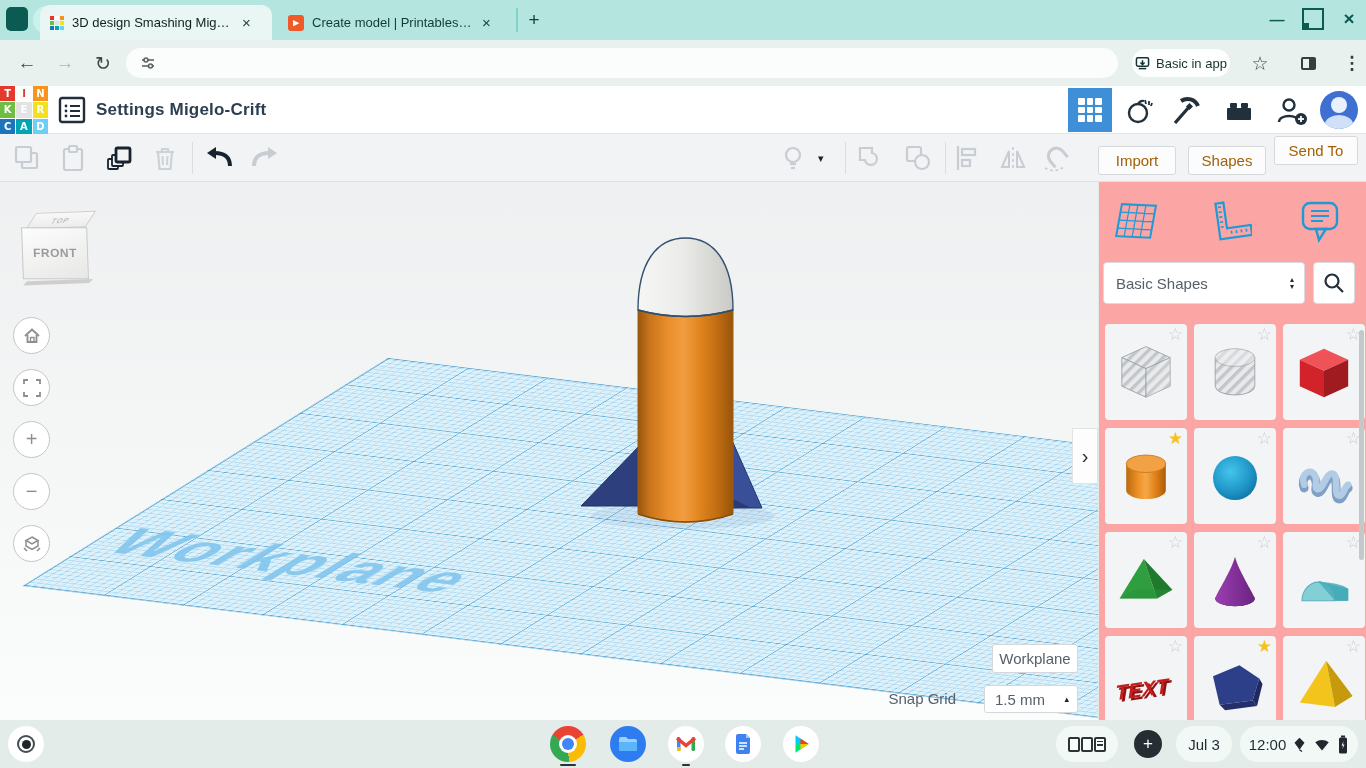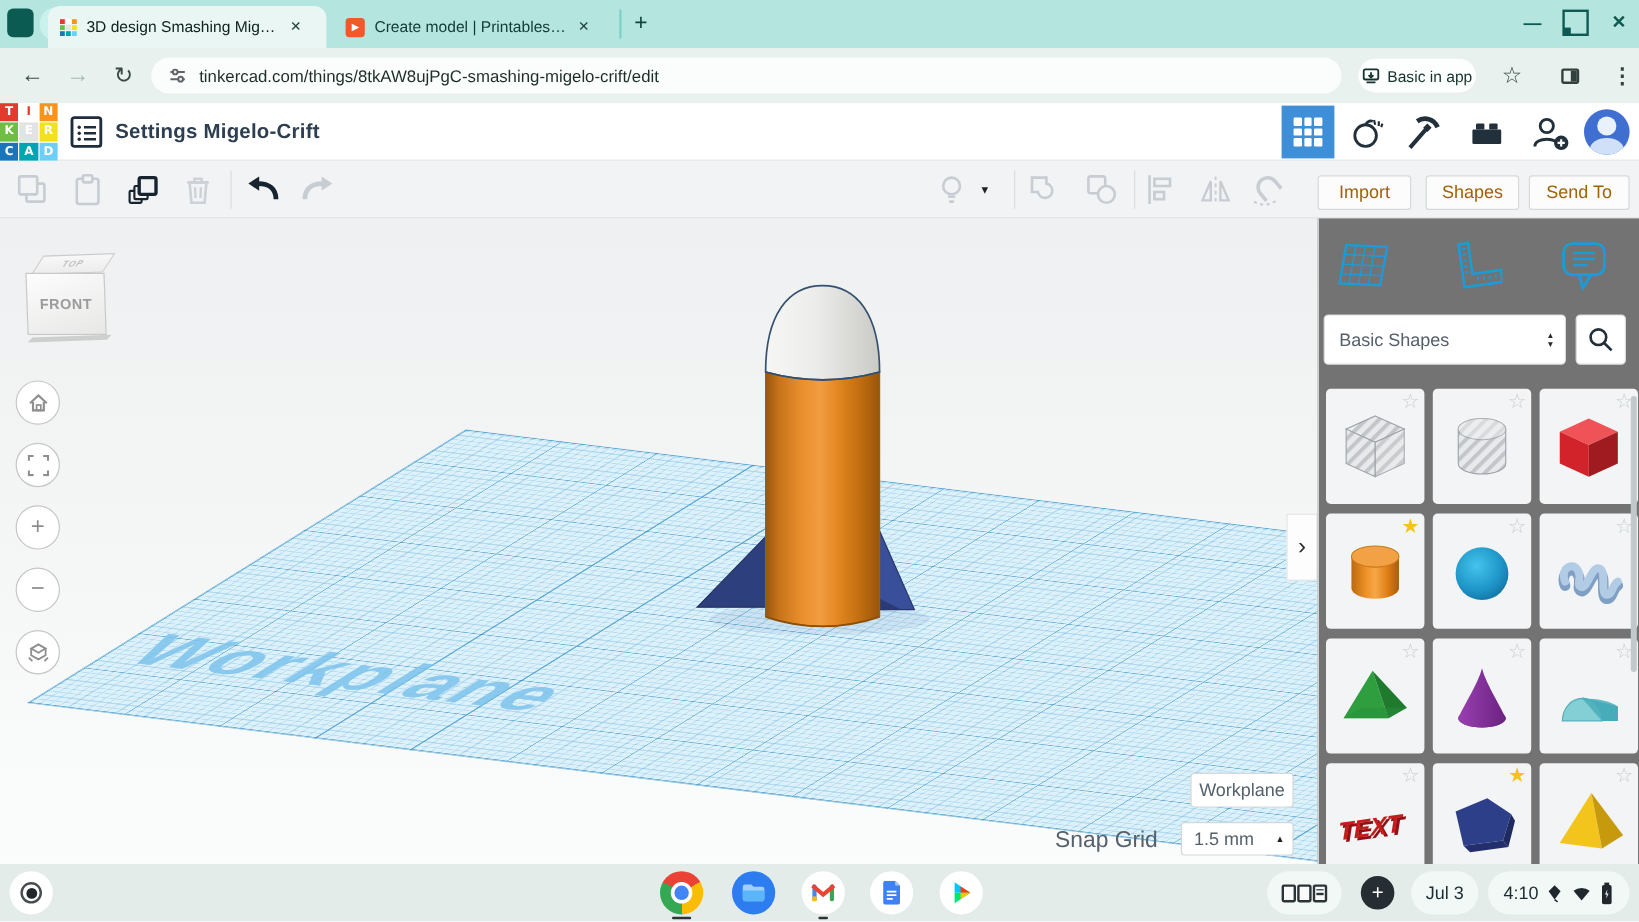"tinkercad.com/things/8tkAW8ujPgC-smashin" span.url { html: <span>tinkercad.com/things/8tkAW8ujPgC-smashing-migelo-crift/edit</span> -> none }
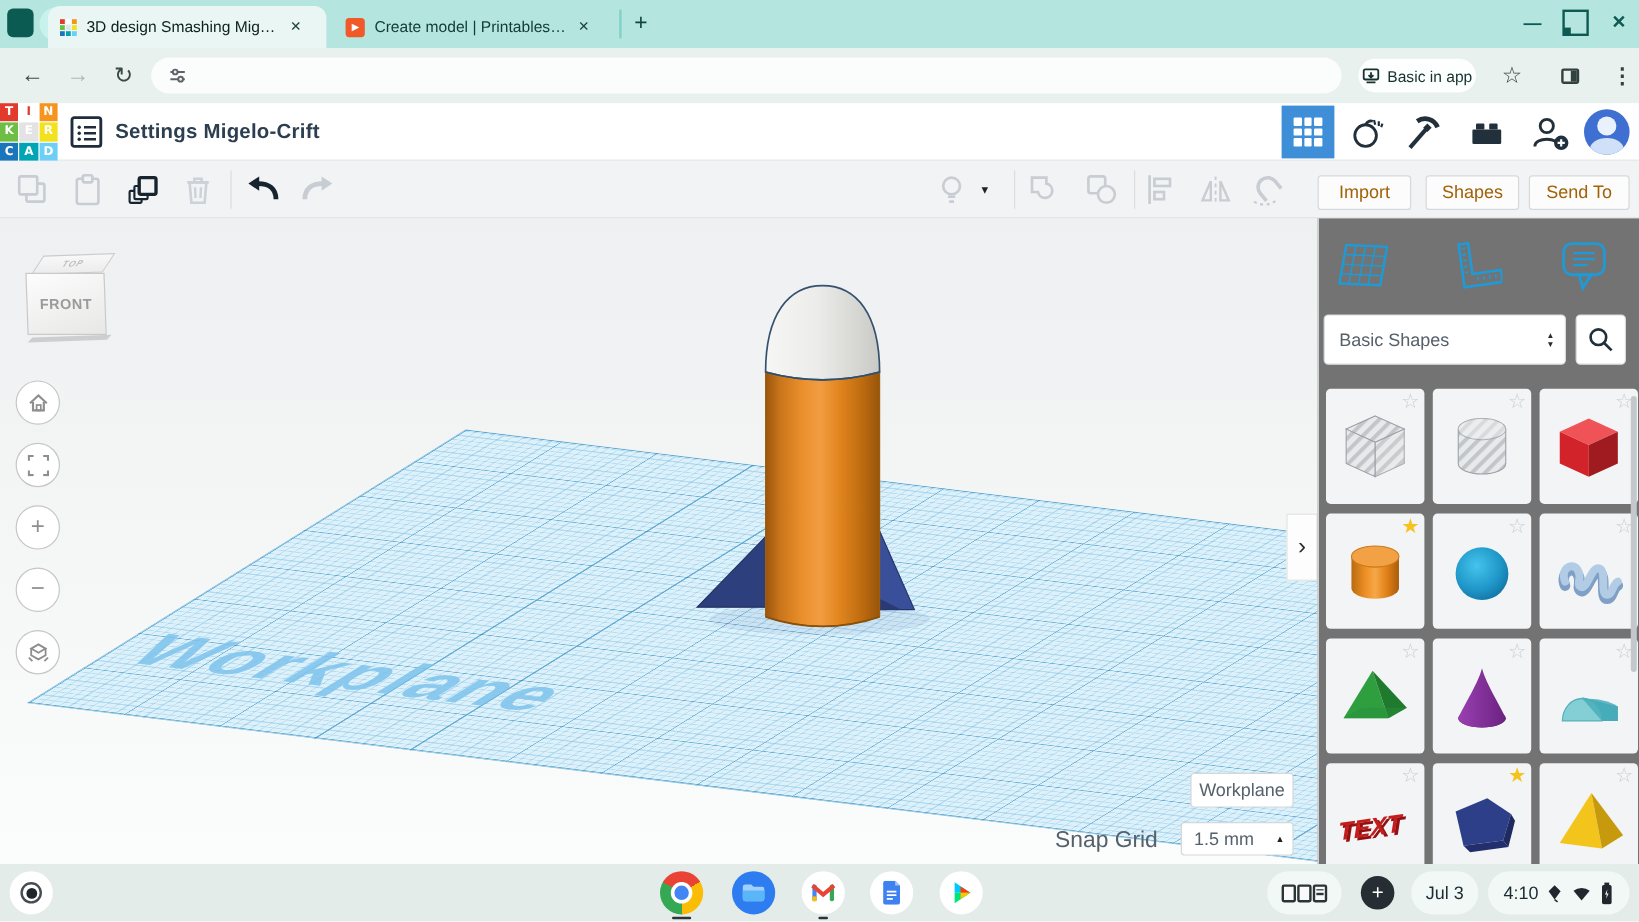"Send To" div.ebtn { top: 12px -> 2px }
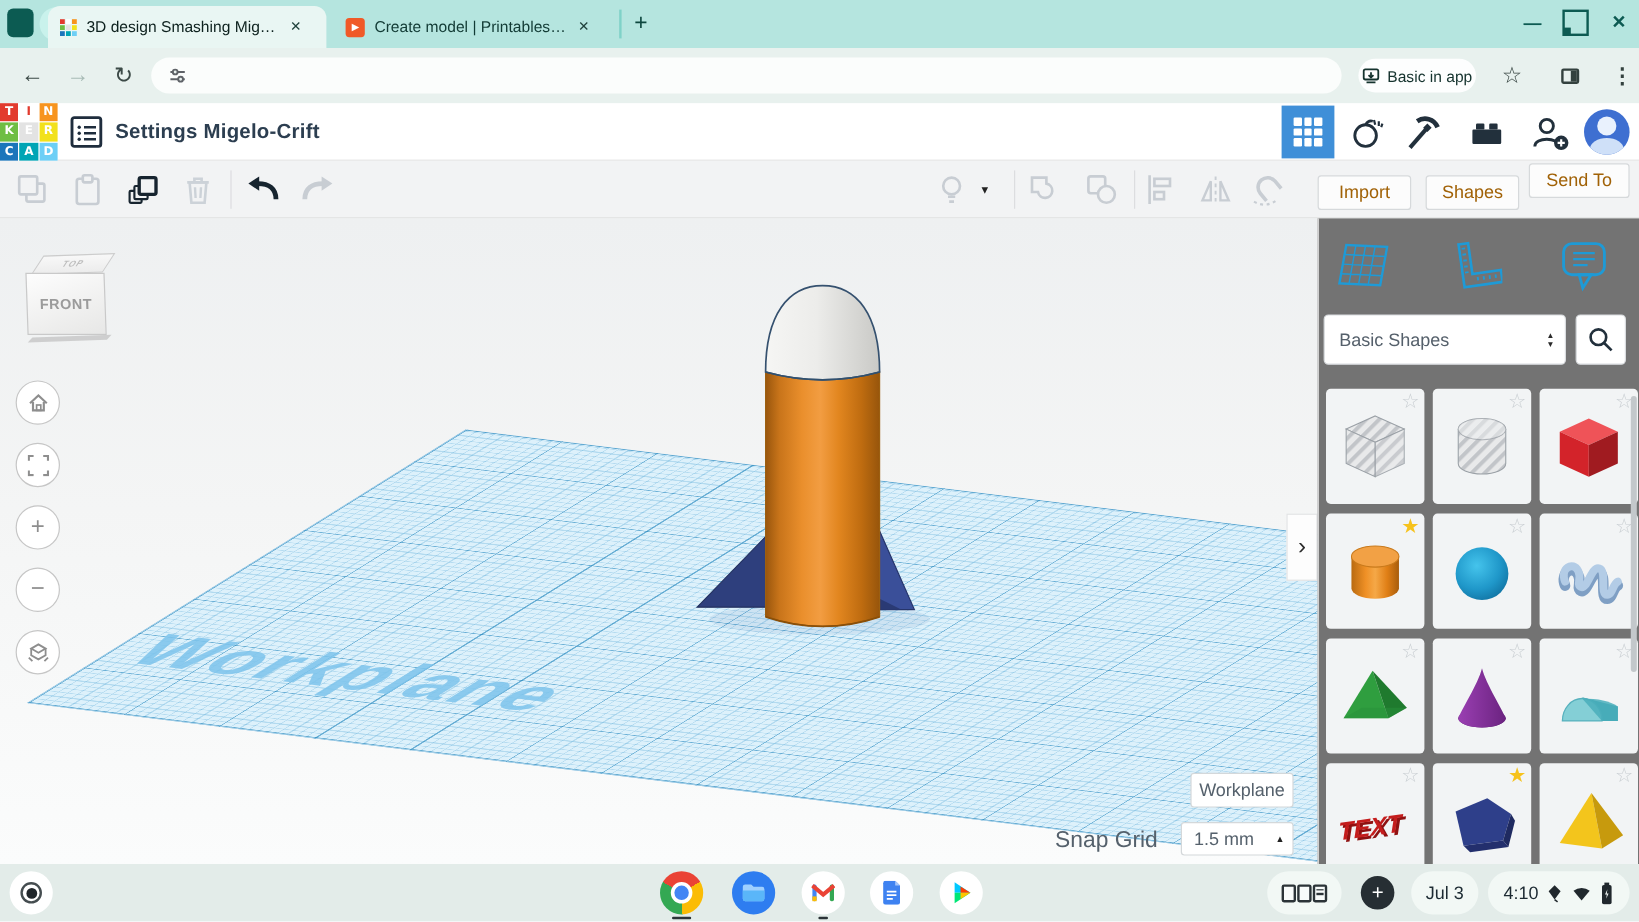"Basic Shapes" .shapes-panel { background: #737373 -> #fca5a5 }
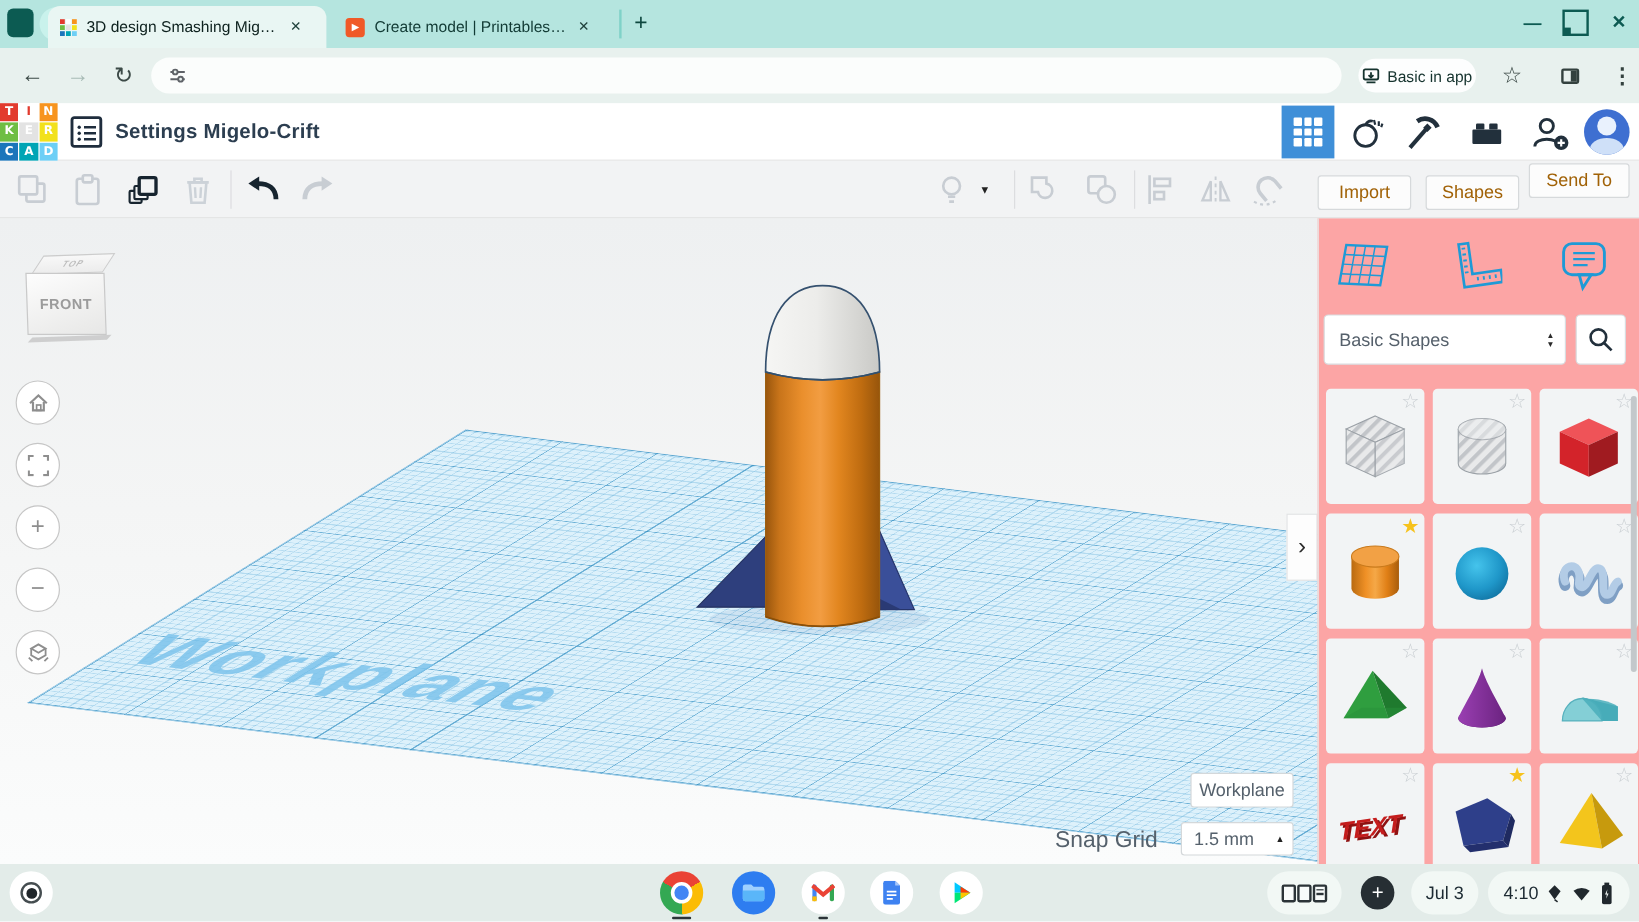"Snap Grid" .snap-label { font-size: 19px -> 15px; left: 867px -> 846px; text-align: center -> right }
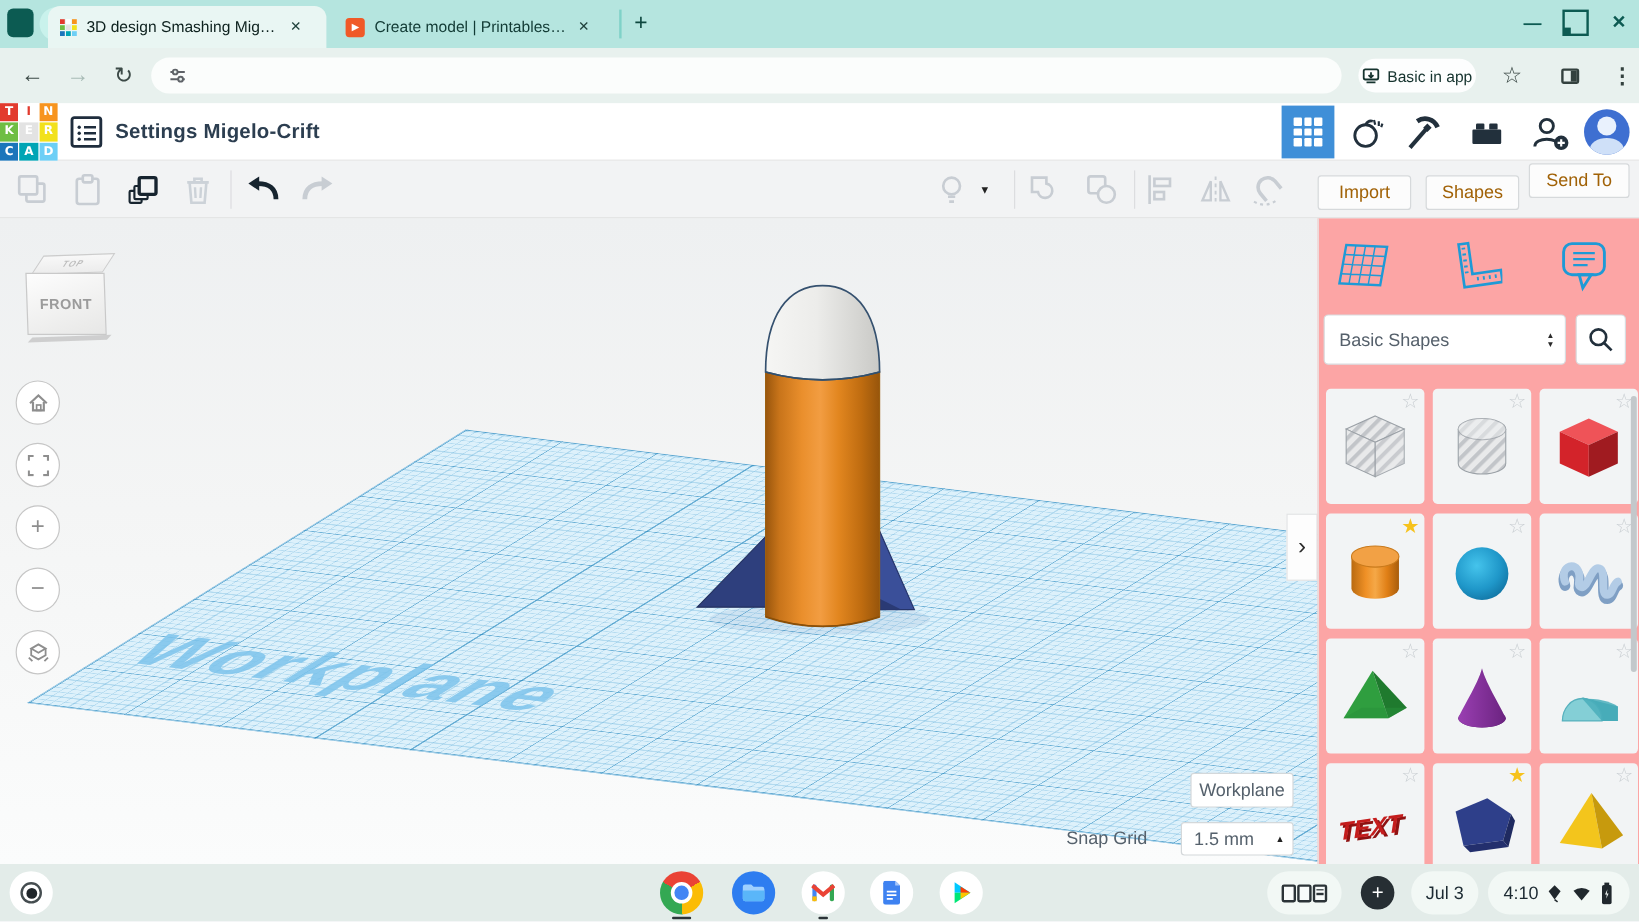"4:10" span { text: 4:10 -> 12:00 }
